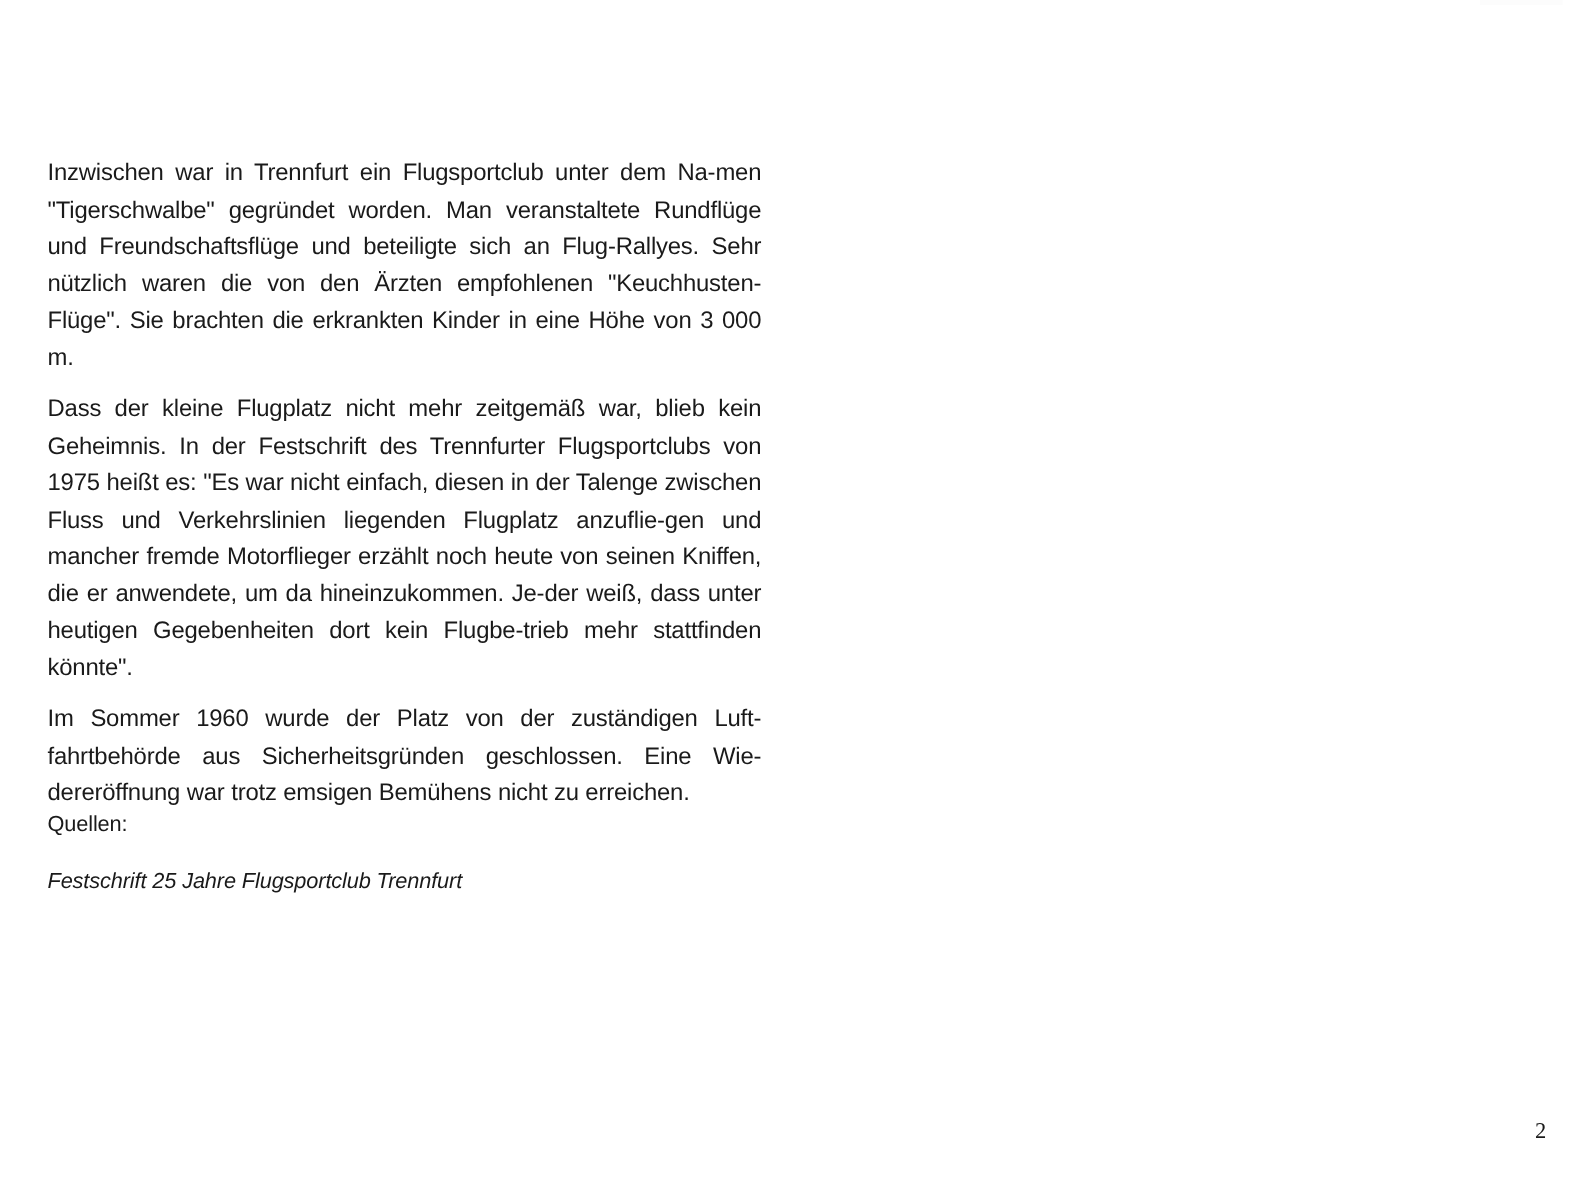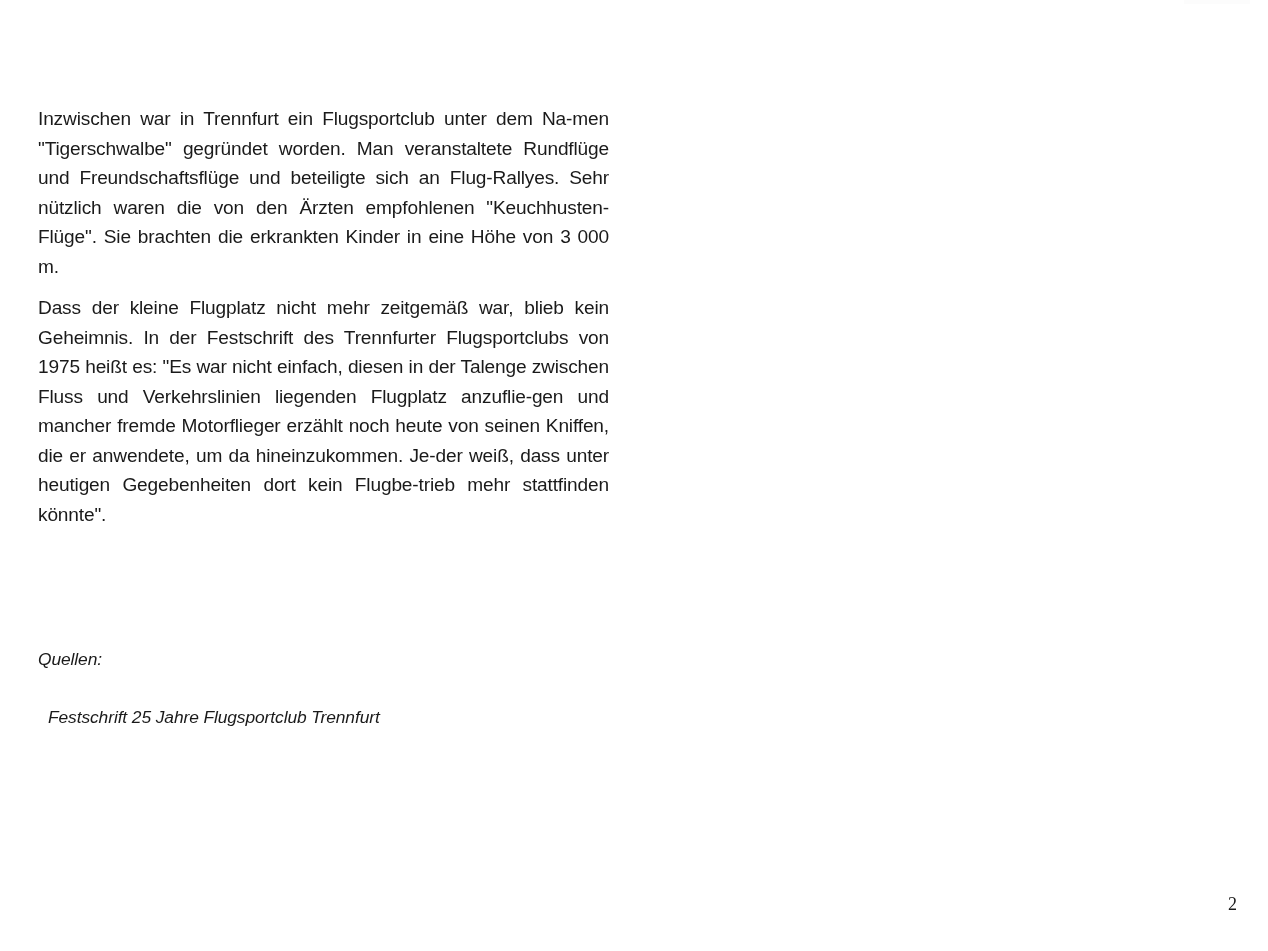"Inzwischen war in Trennfurt ein" .text-column { top: 104px -> 124px }
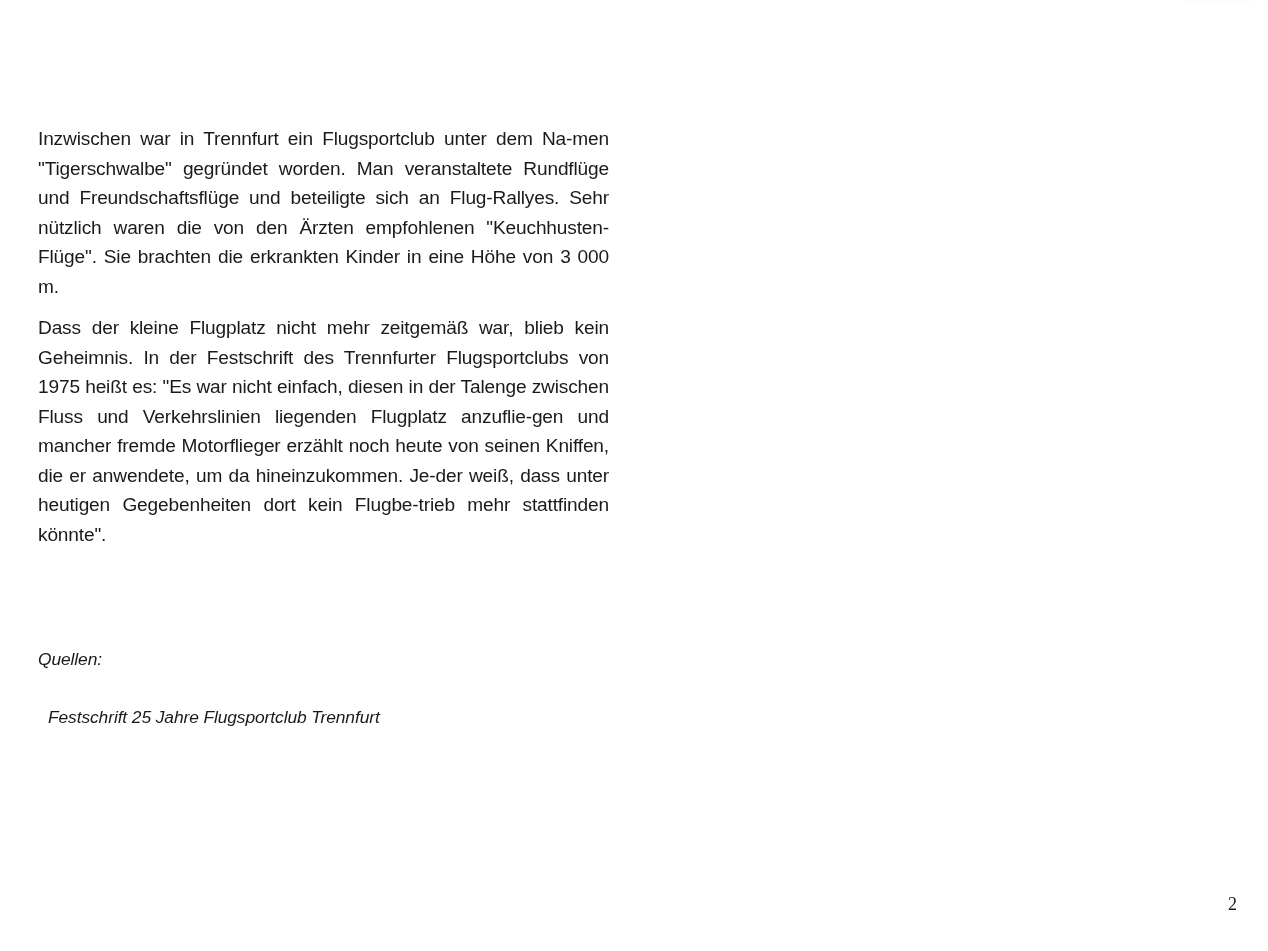"Im Sommer 1960 wurde der" p.para { html: none -> <p>Im Sommer 1960 wurde der Platz von der zuständigen Luft­-​fahrtbehörde aus Sicherheitsgründen geschlossen. Eine Wie­-​dereröffnung war trotz emsigen Bemühens nicht zu erreichen.</p> }
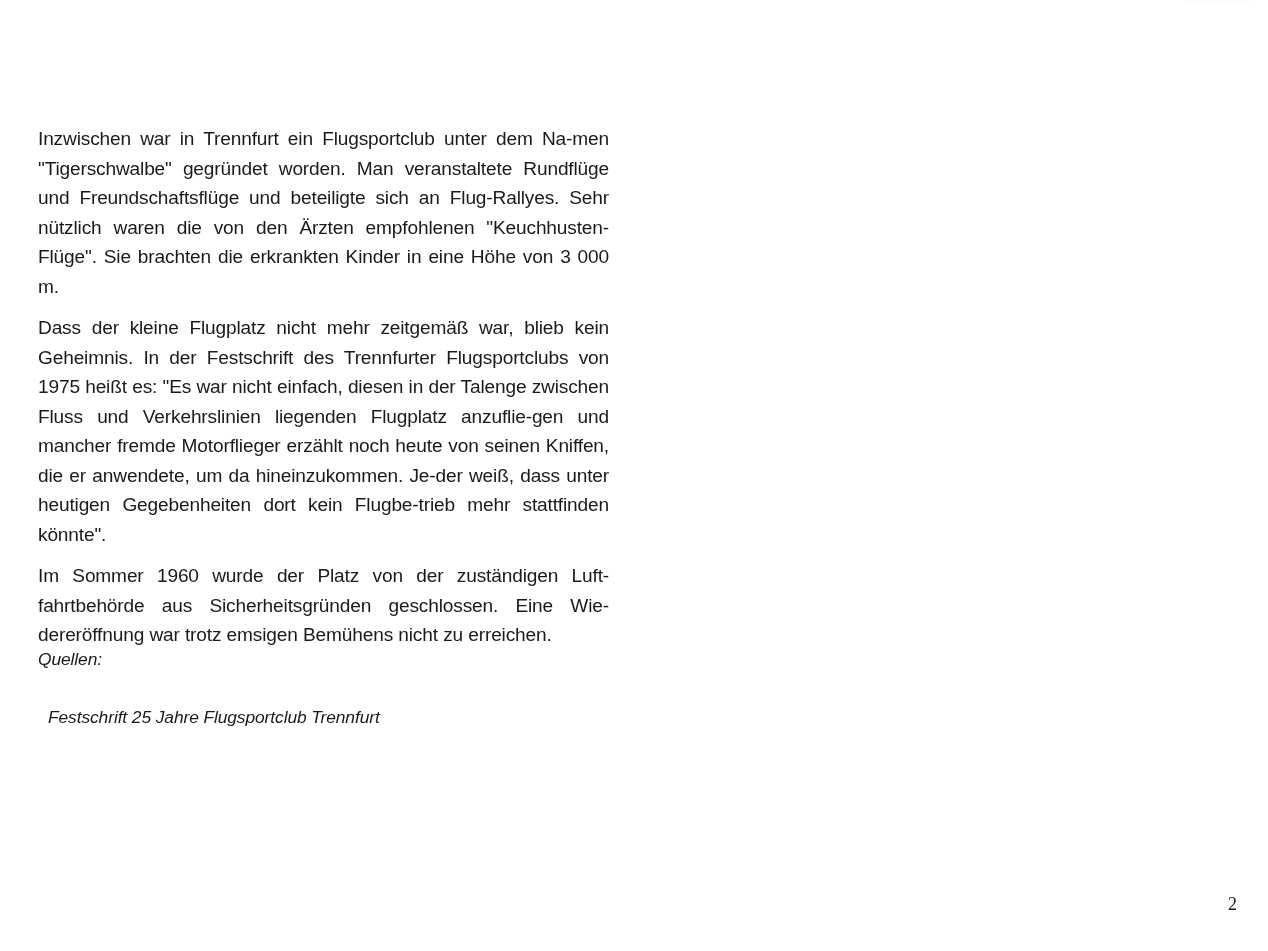"Quellen:" .sources-heading { font-style: italic -> none; margin: 0 0 35px 0 -> 0 0 22px 0 }
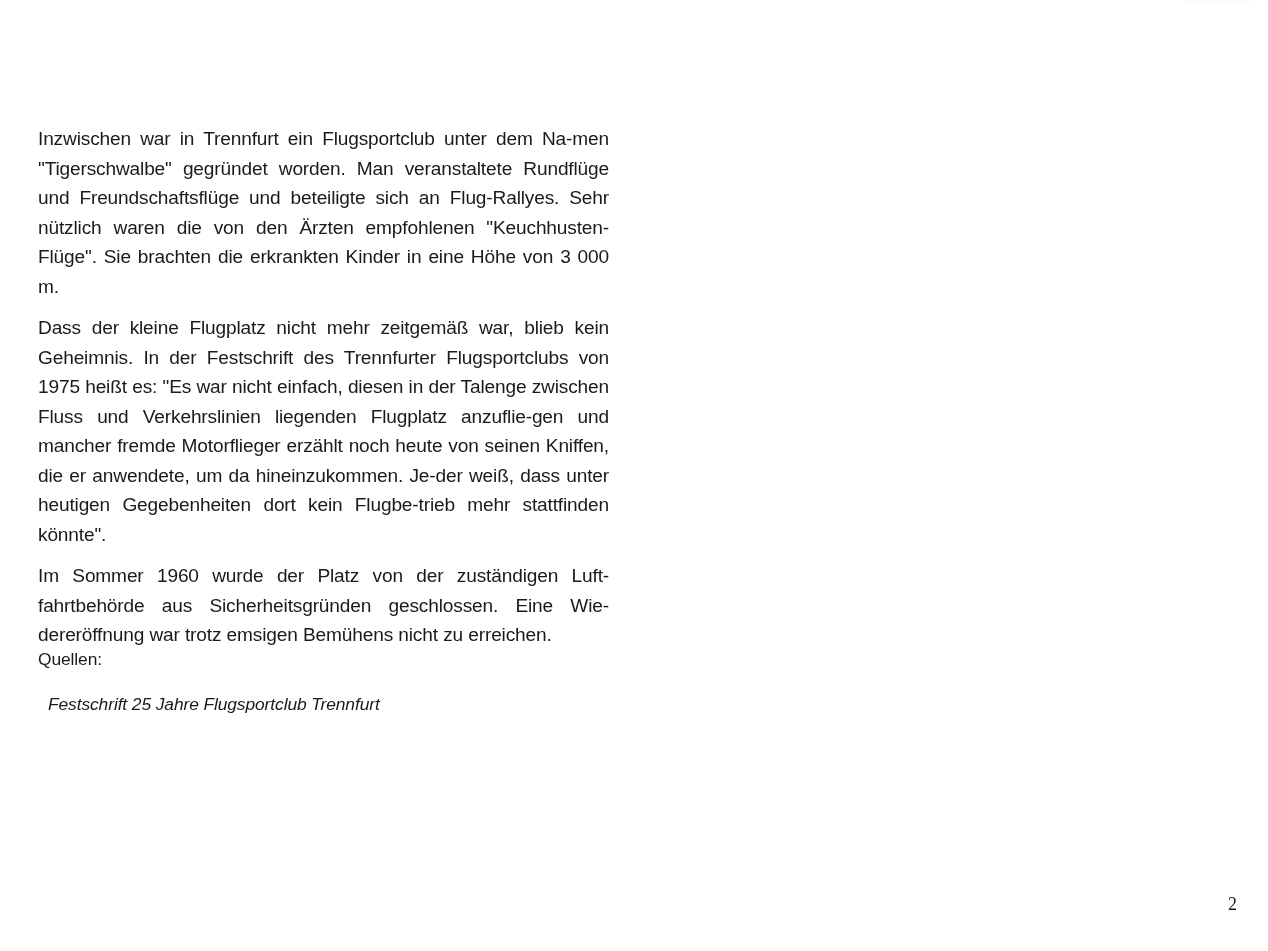"Festschrift 25 Jahre Flugsportclub" .sources-list { margin: 10px -> 0 }
